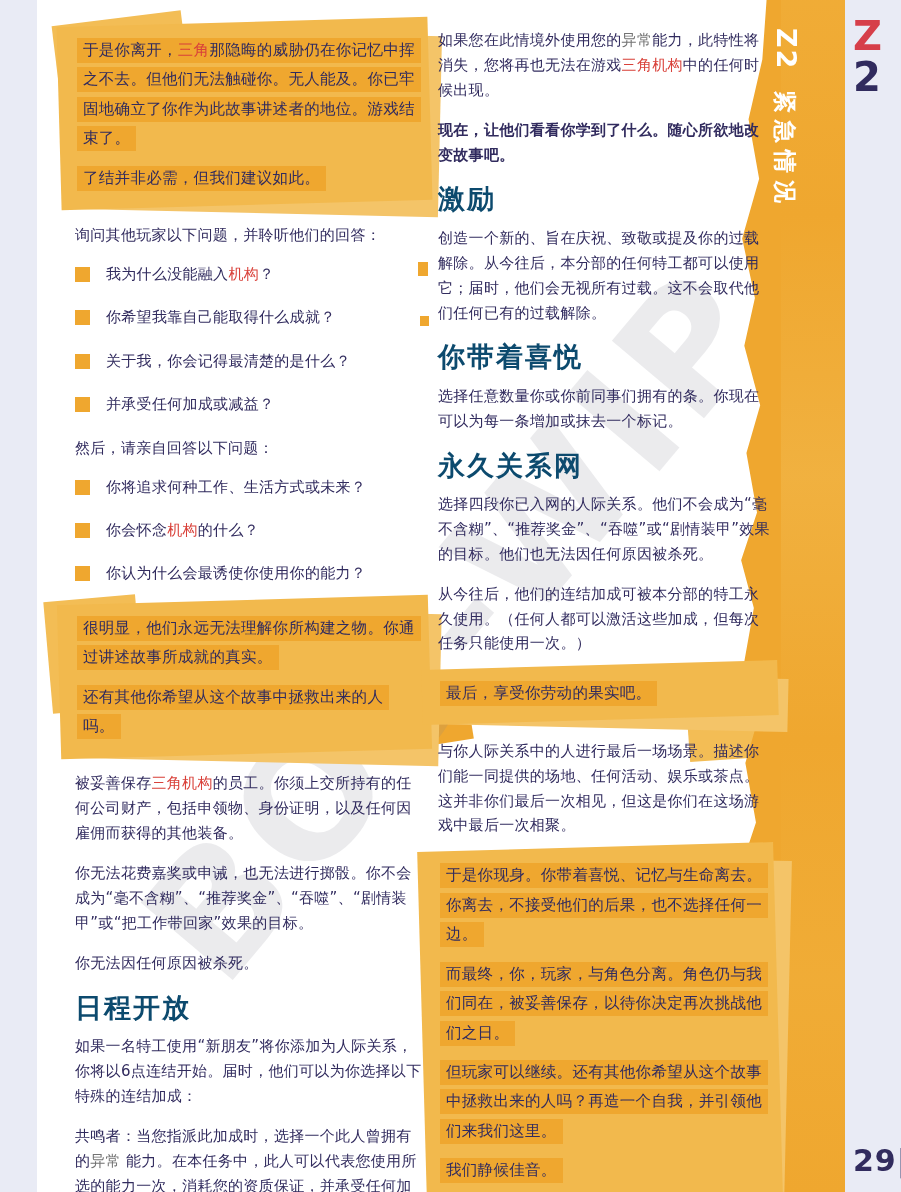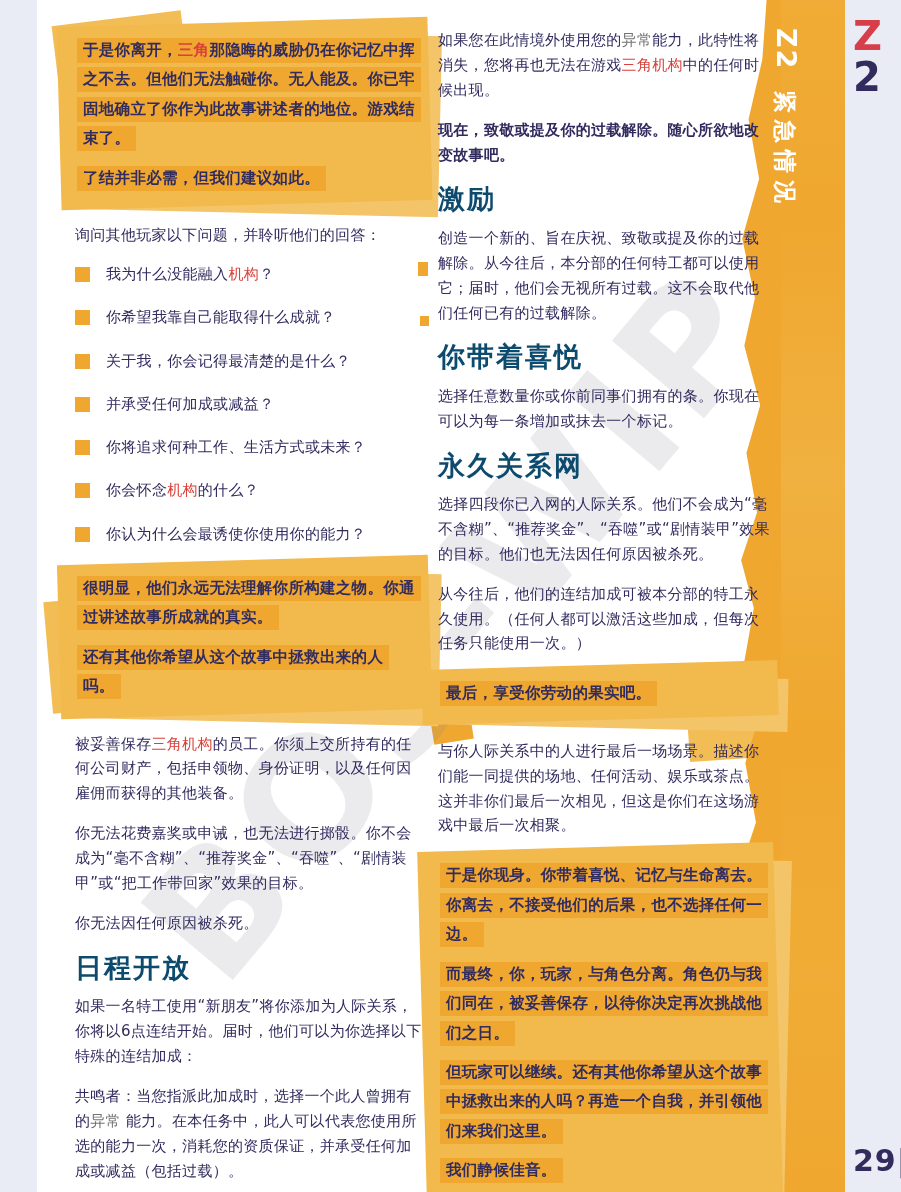"于是你离开，三角那隐晦的威胁仍在你记忆中挥之不去。但他们无法触碰你。无人能及。你" .hlp { font-weight: bold -> normal }
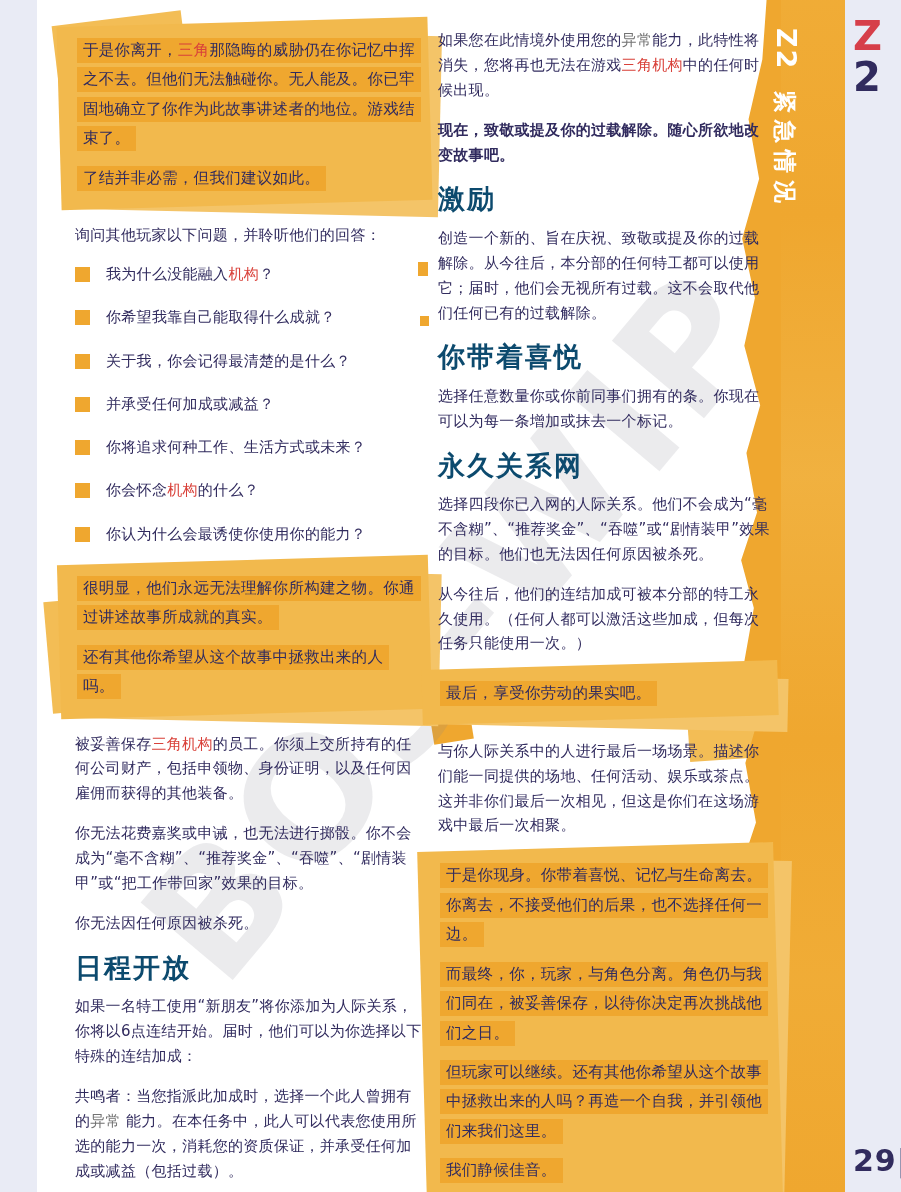"现在，致敬或提及你的过载解除。随心所欲地改变故事吧。" span { text: 致敬或提及你的过载解除 -> 让他们看看你学到了什么 }
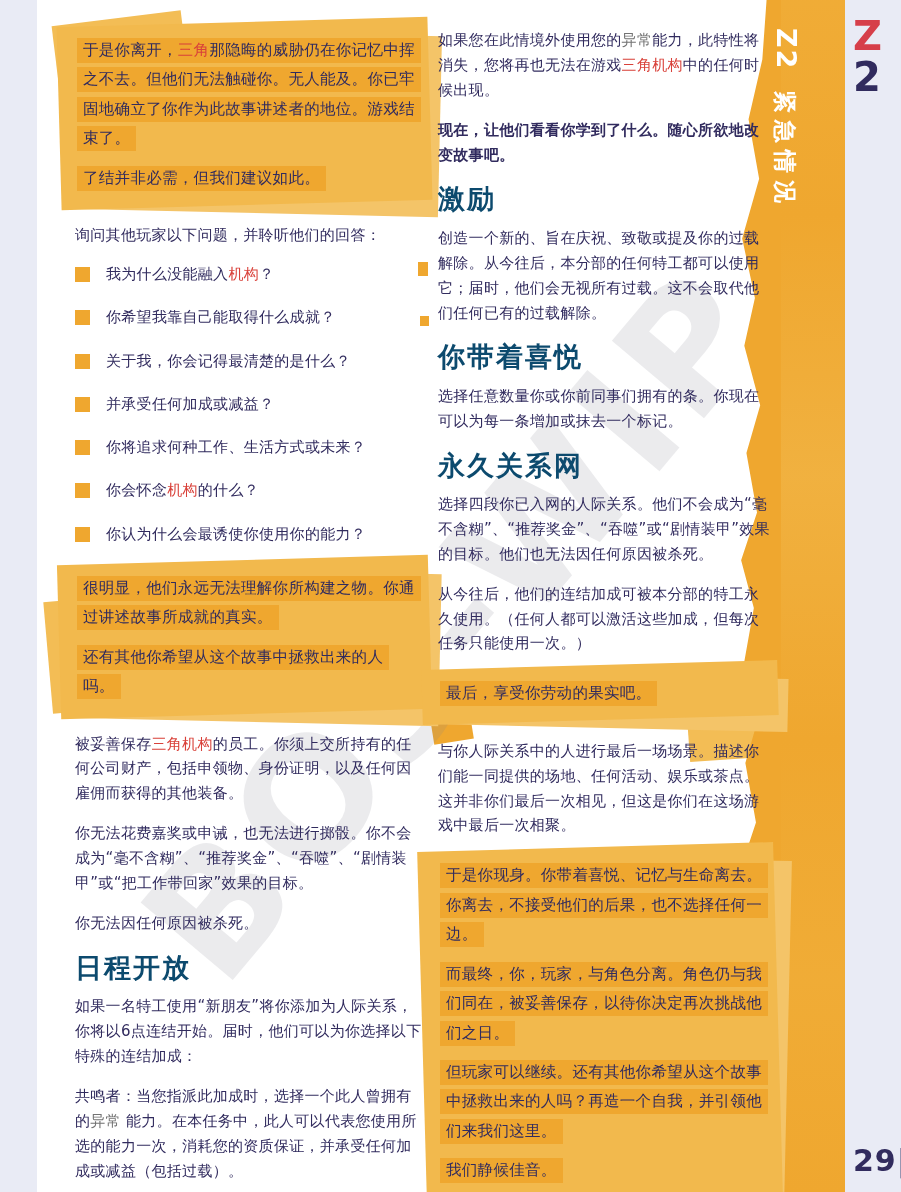"然后，请亲自回答以下问题：" p.para { html: none -> <p><span>然后，请亲自回答以下问题：</span></p> }
